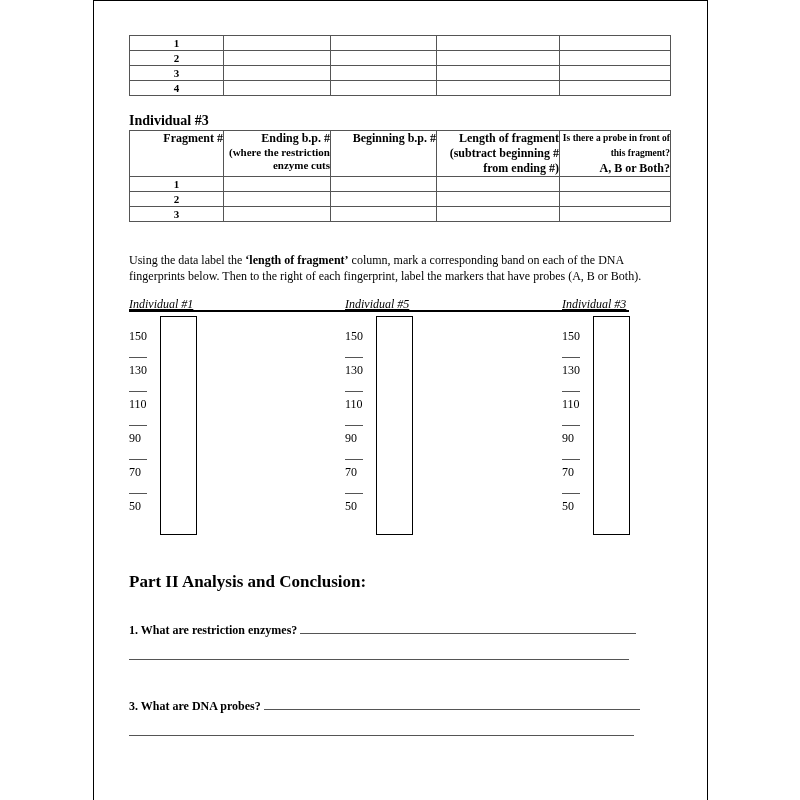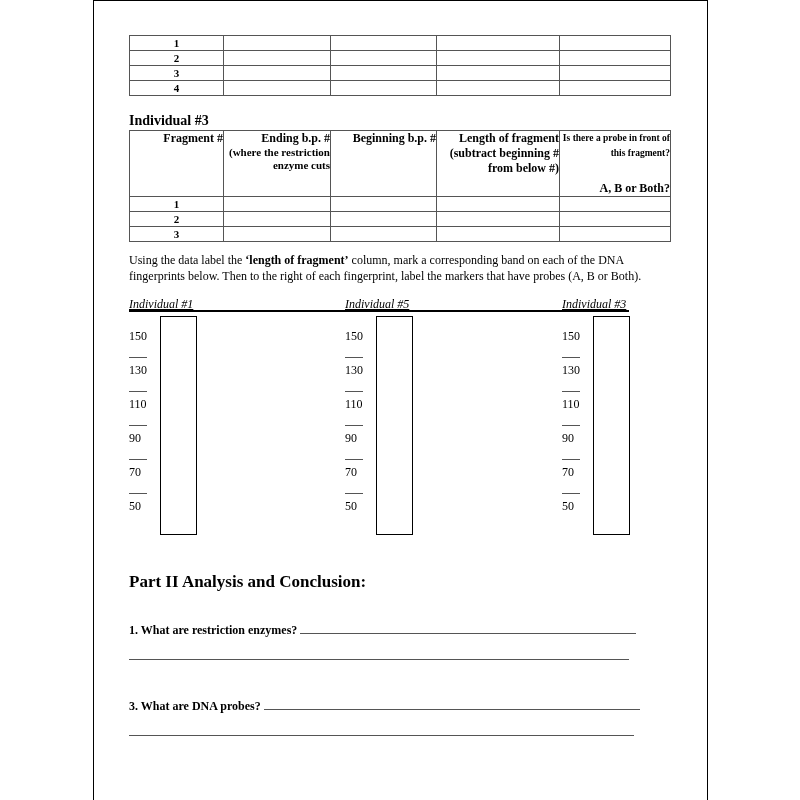"Length of fragment (subtract beginning" span.h-main { text: below -> ending }
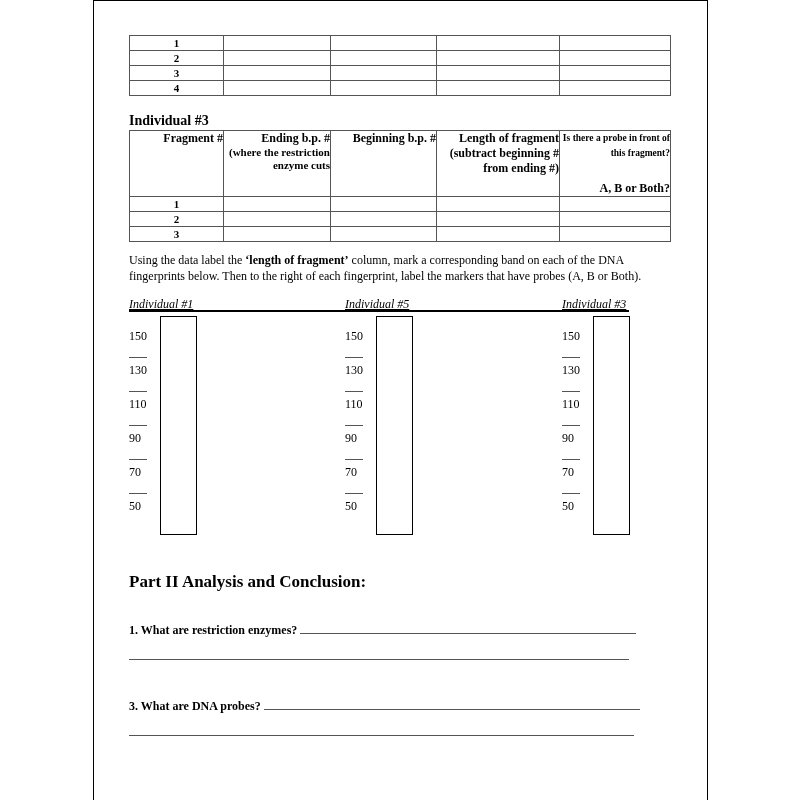"A, B or Both?" .h-probe-b { margin-top: 20px -> none }
